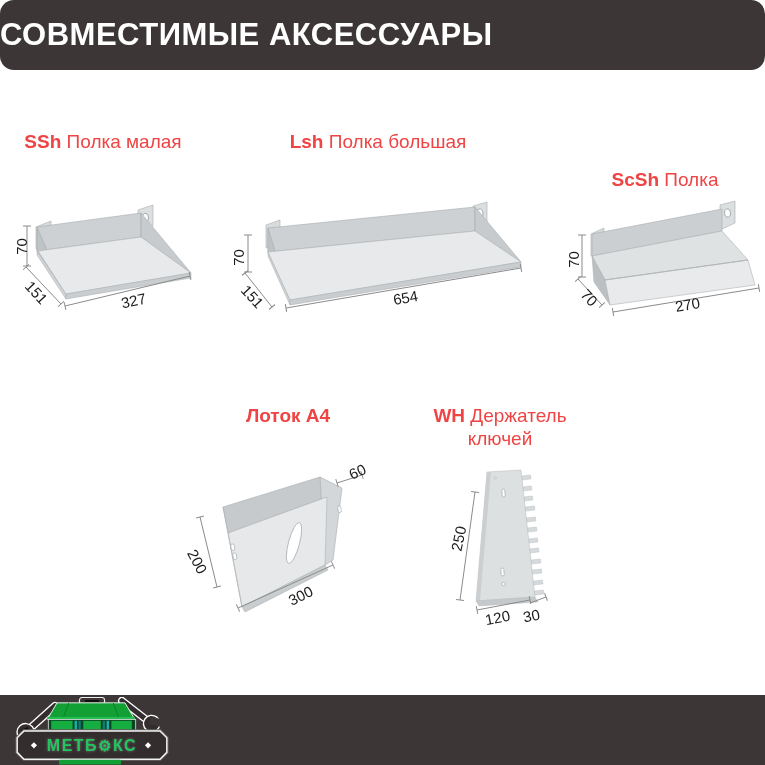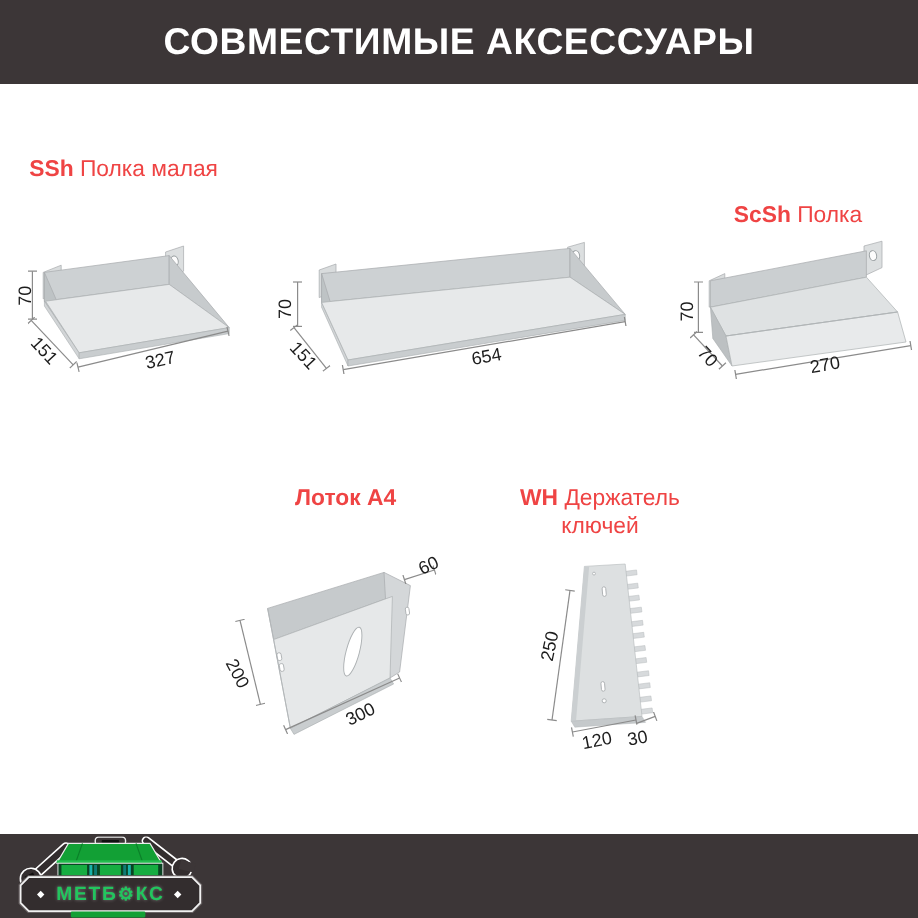"СОВМЕСТИМЫЕ АКСЕССУАРЫ" .band-top { border-radius: none -> 14px; justify-content: center -> none }
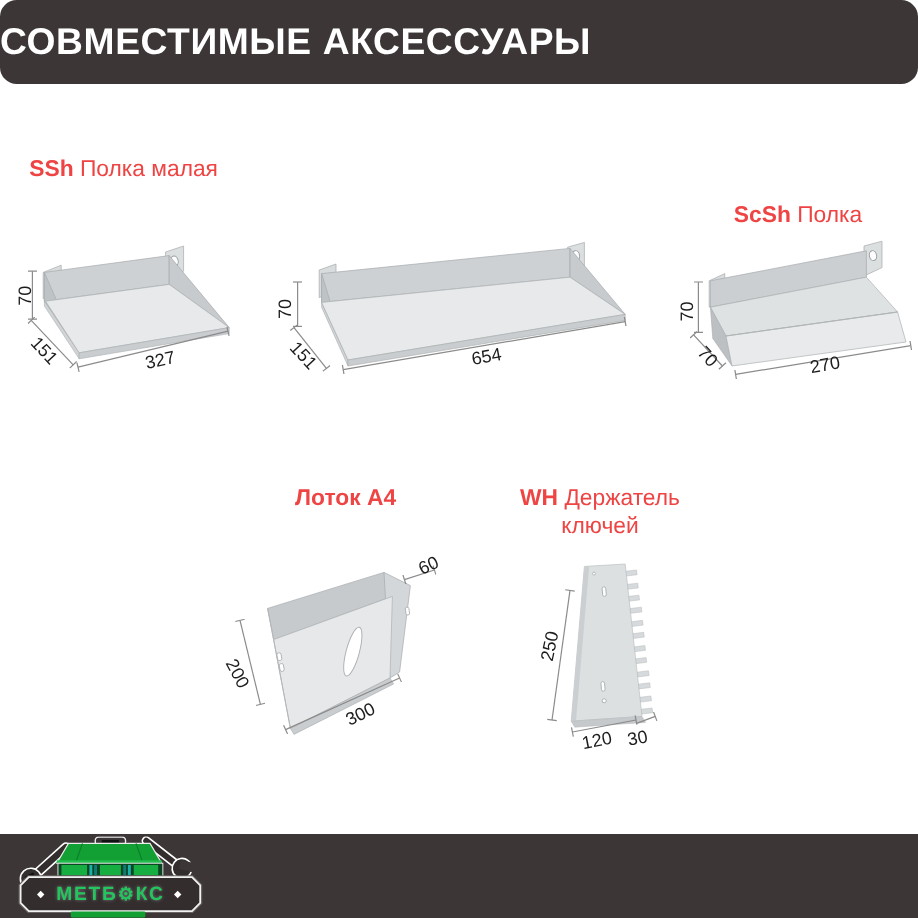"Lsh Полка большая" div.plabel { html: none -> <div> <b>Lsh</b> <span>Полка большая</span> </div> }
